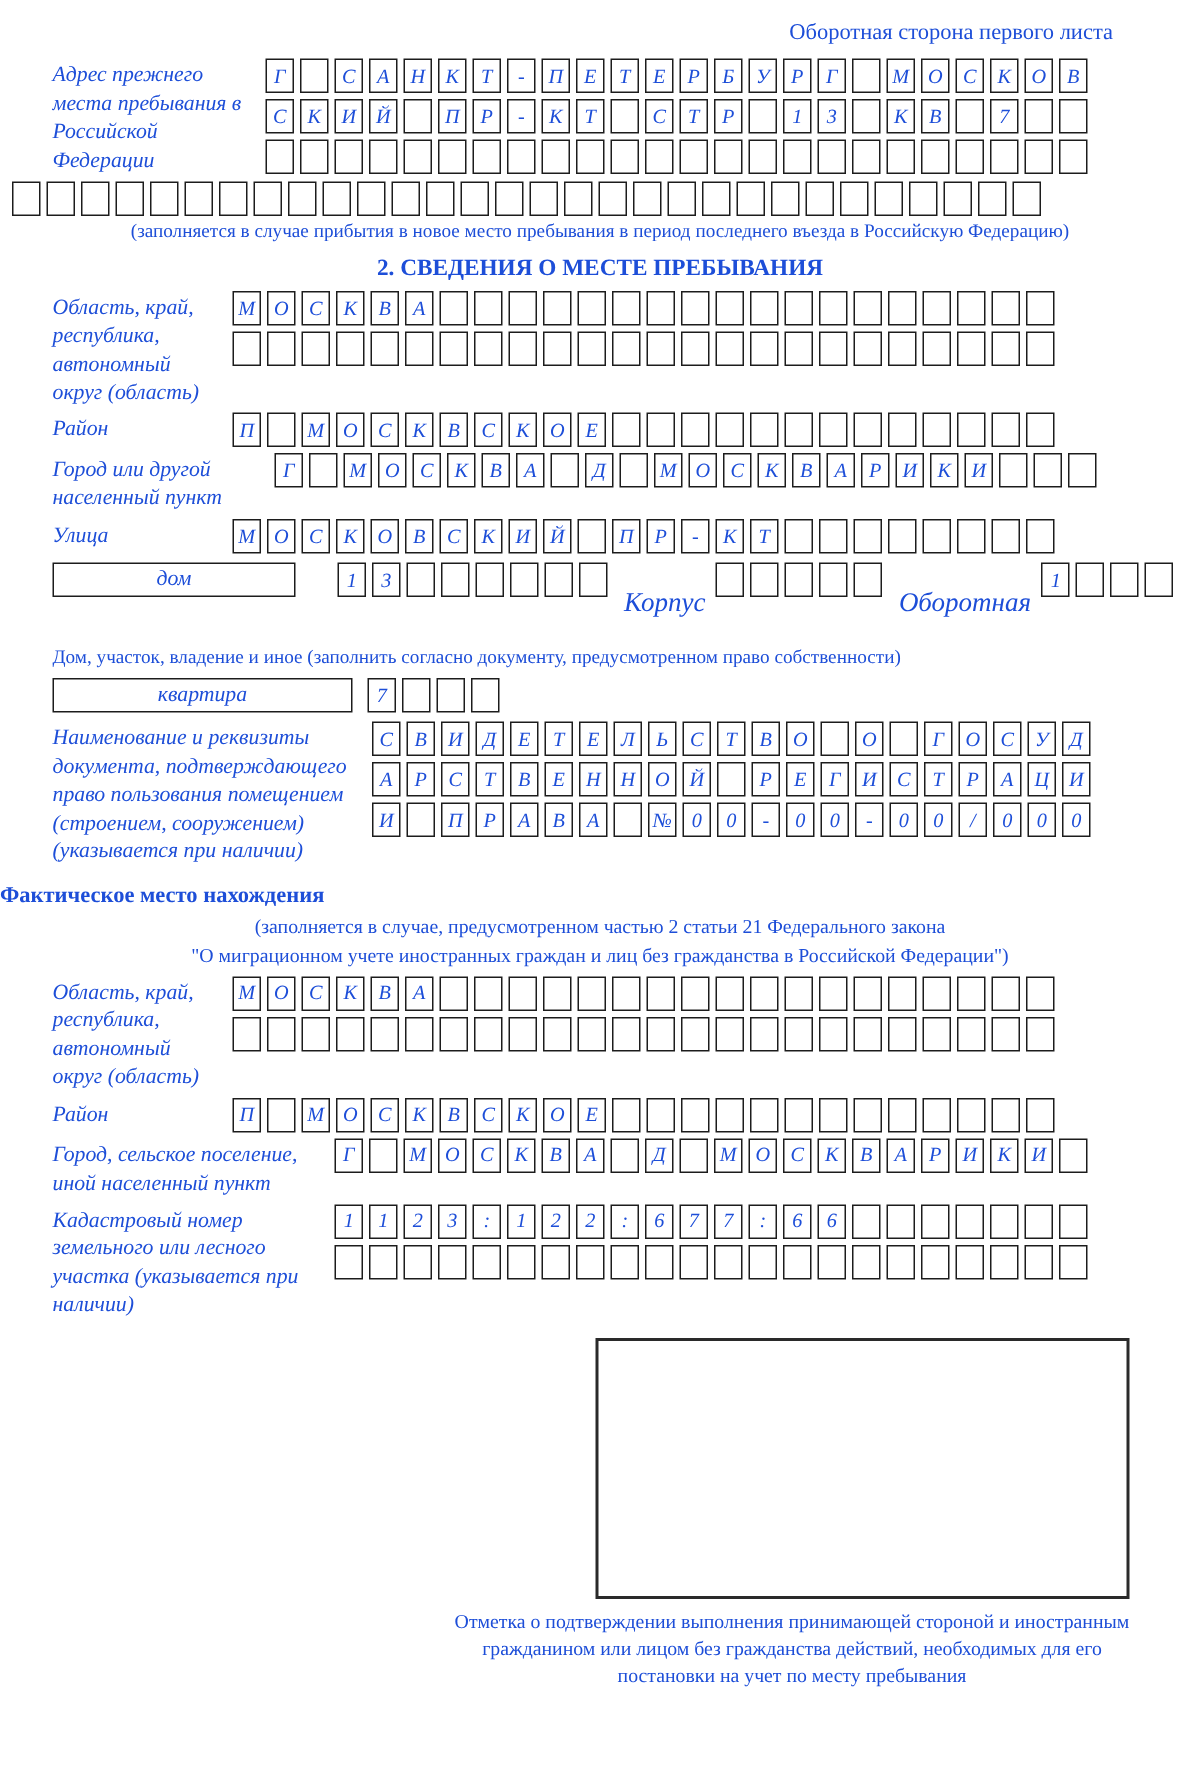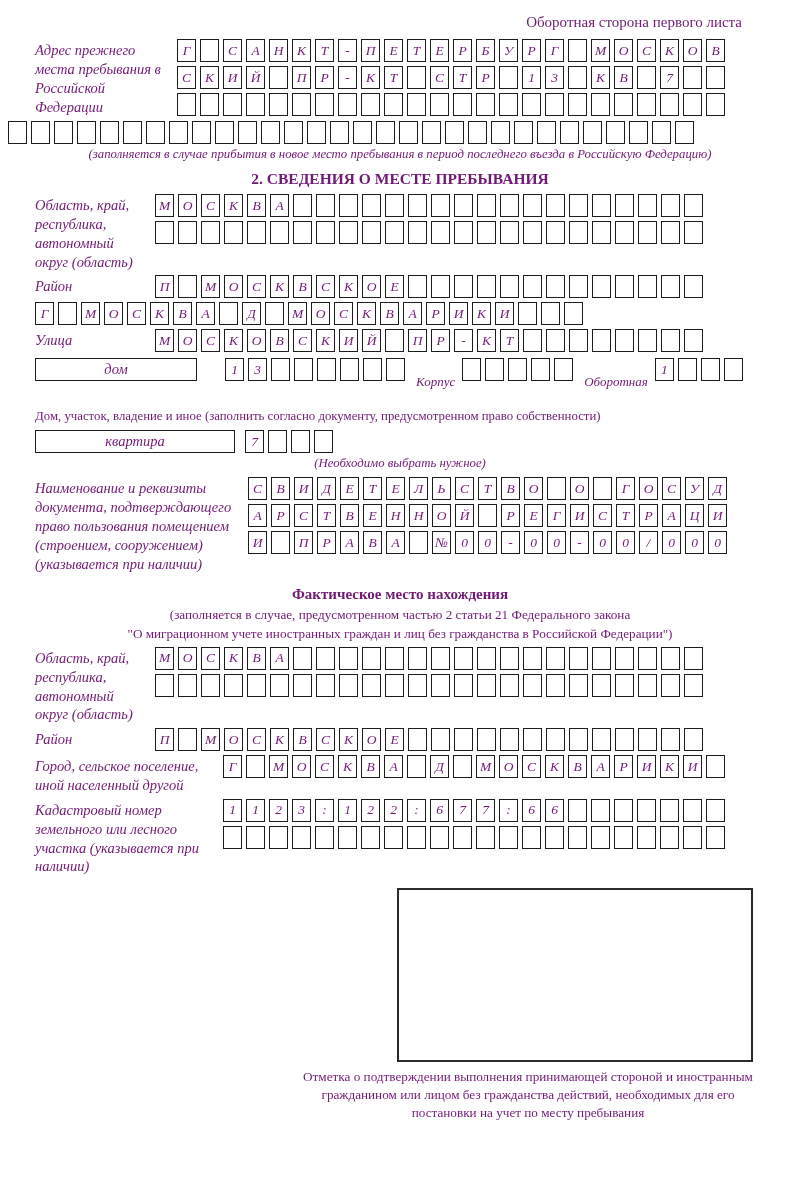"Оборотная сторона первого листа" .page { color: #701a75 -> #1d4ed8 }
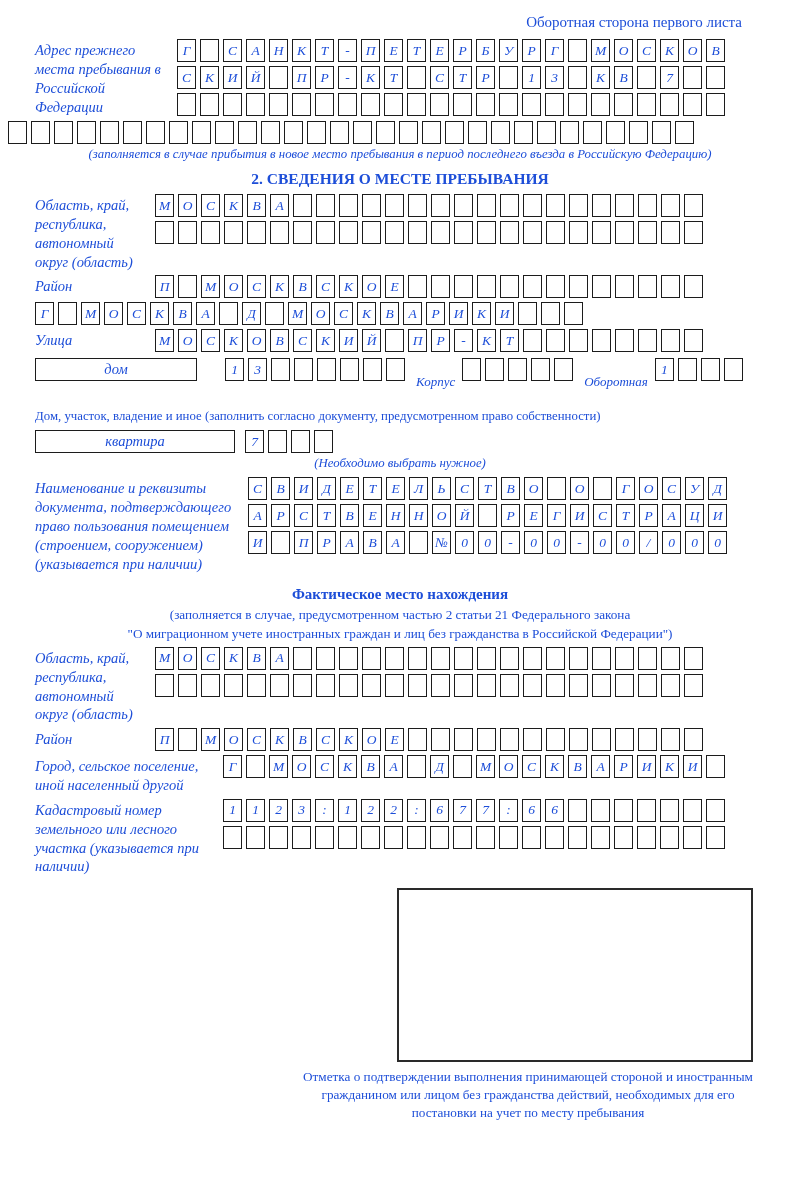"(заполняется в случае прибытия в" .caption { font-style: italic -> none }
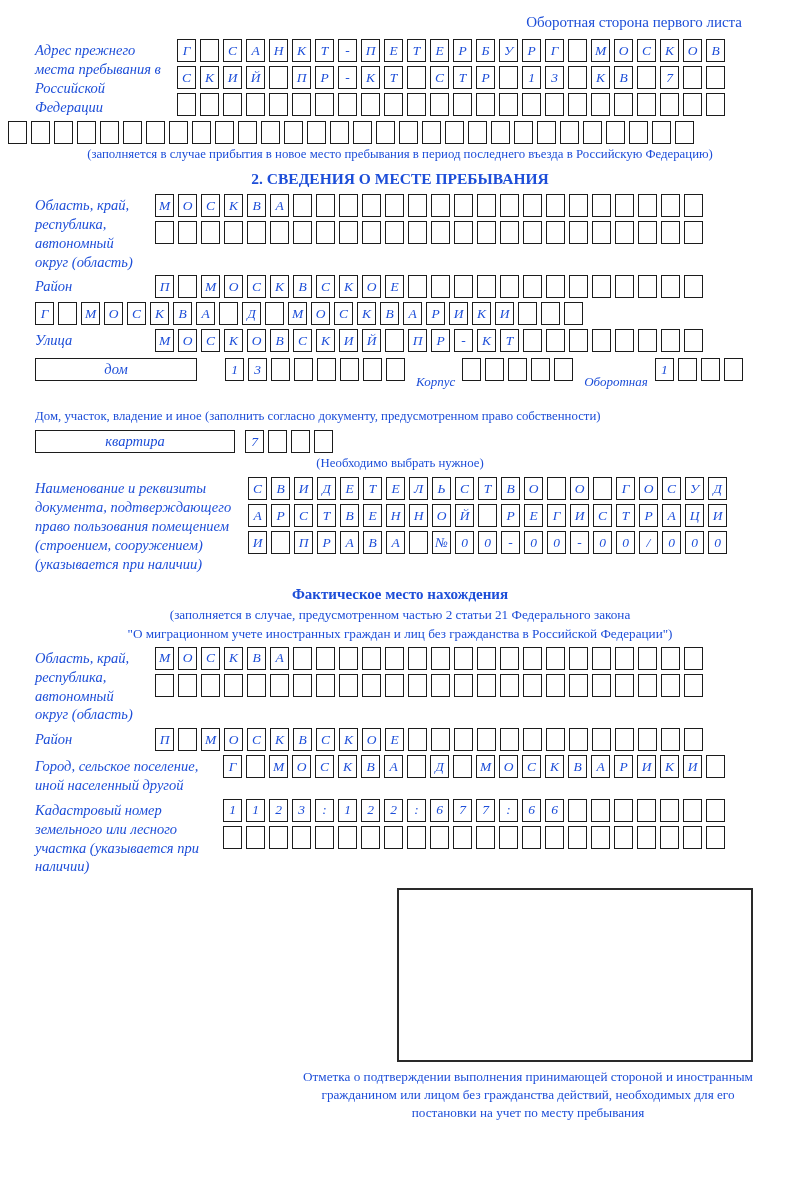"Город или другой населенный пункт" div.flabel { html: none -> <div>Город или другой населенный пункт</div> }
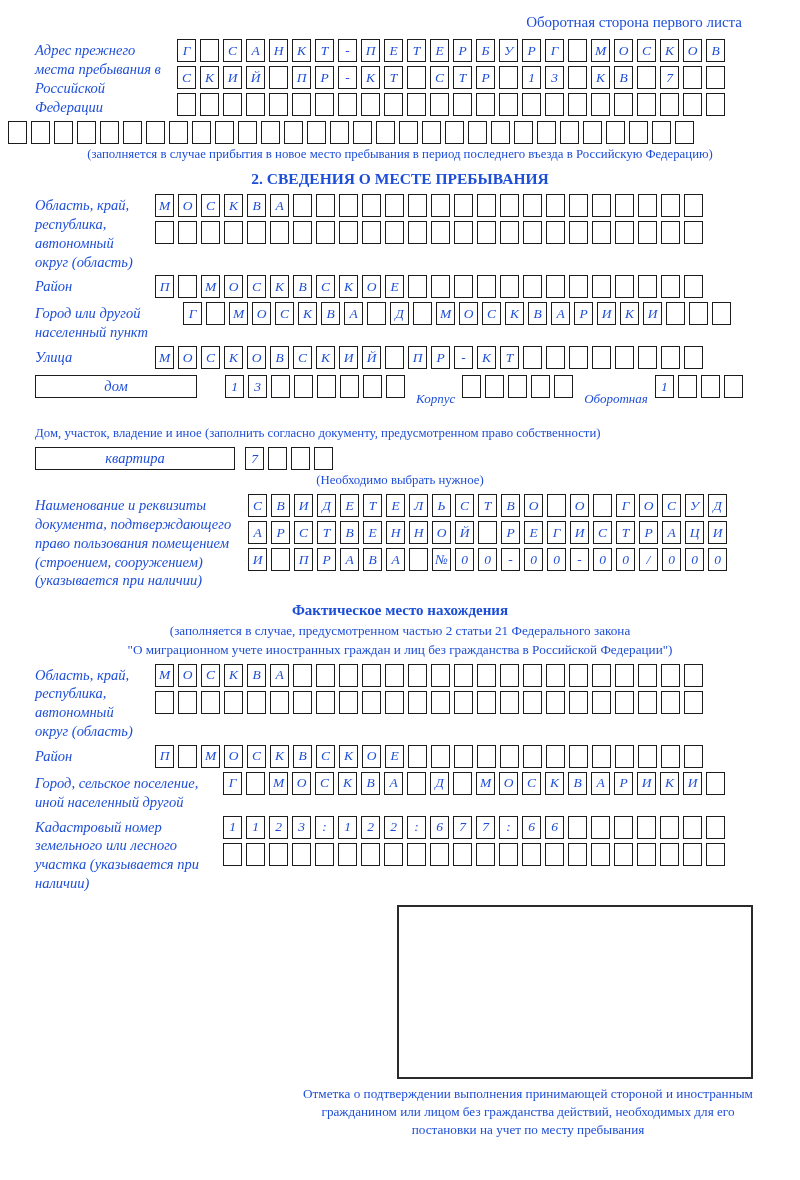"Корпус" .inline-label { font-size: 13px -> 18px }
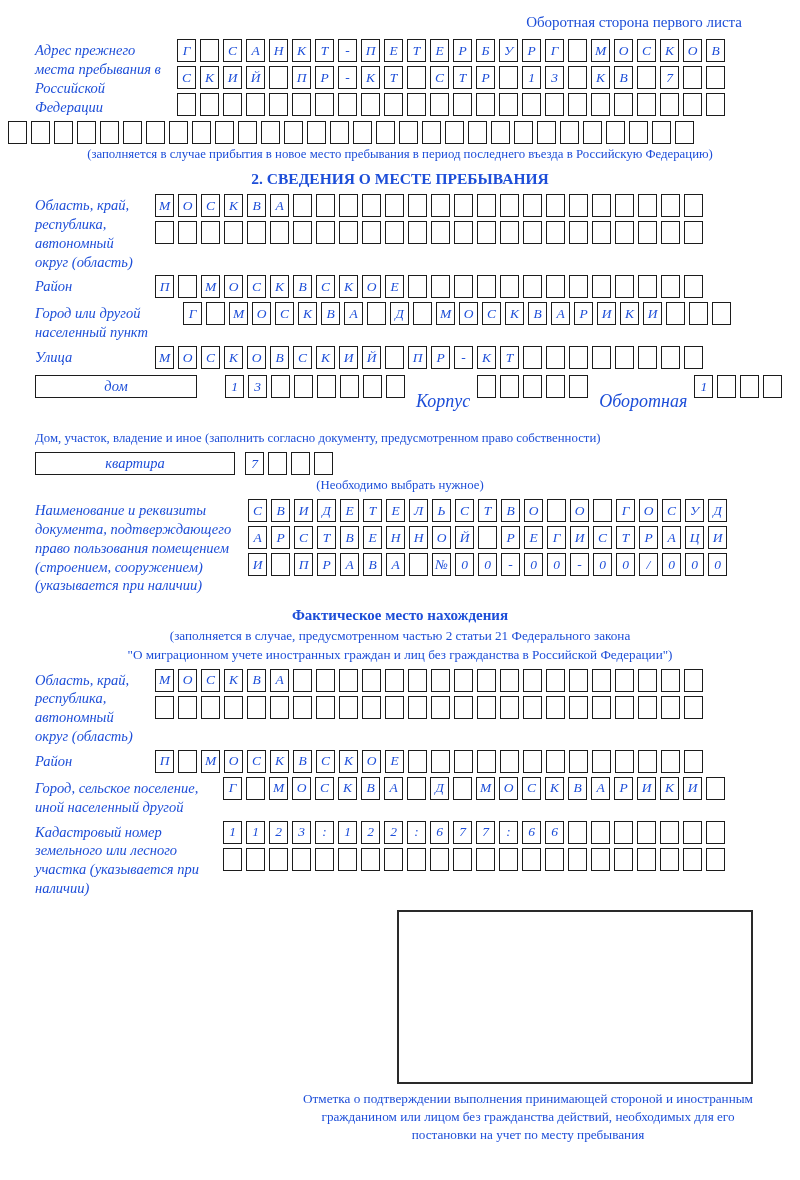"(Необходимо выбрать нужное)" div.caption { html: <div>(Необходимо выбрать нужное)</div> -> none }
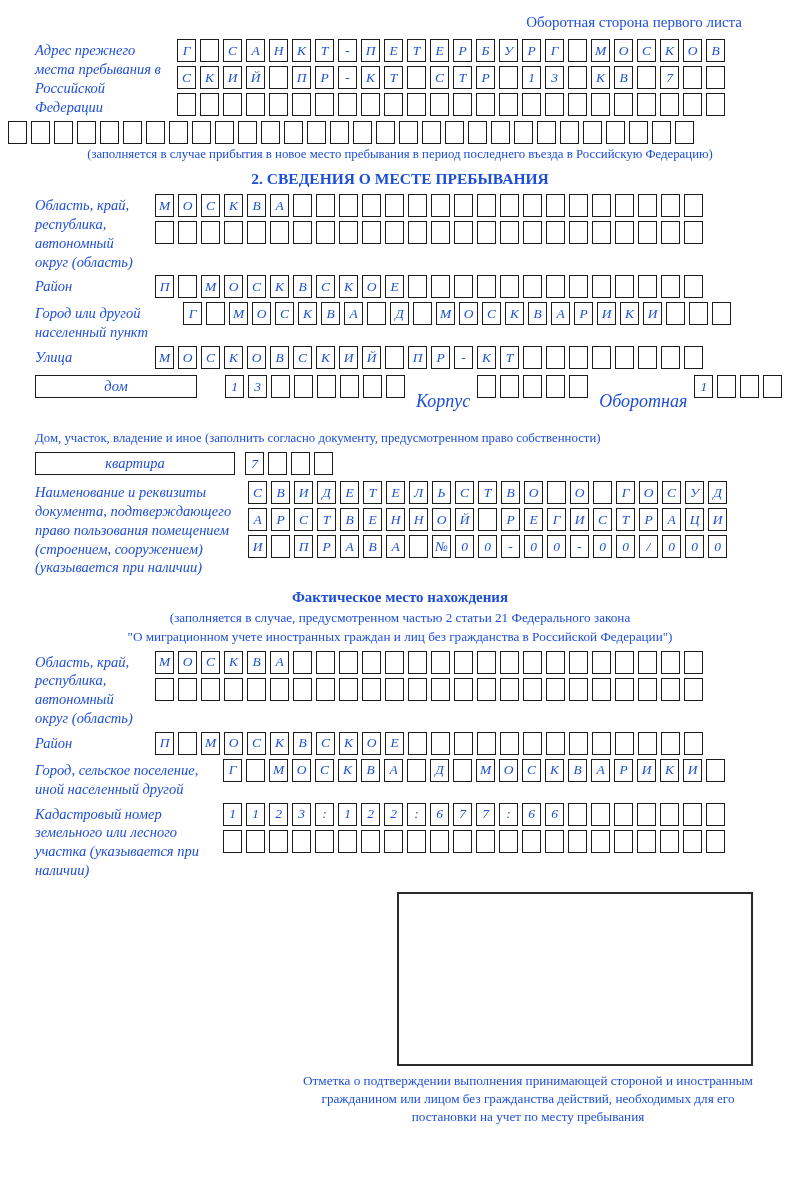"Фактическое место нахождения" .sub-title { text-align: center -> none }
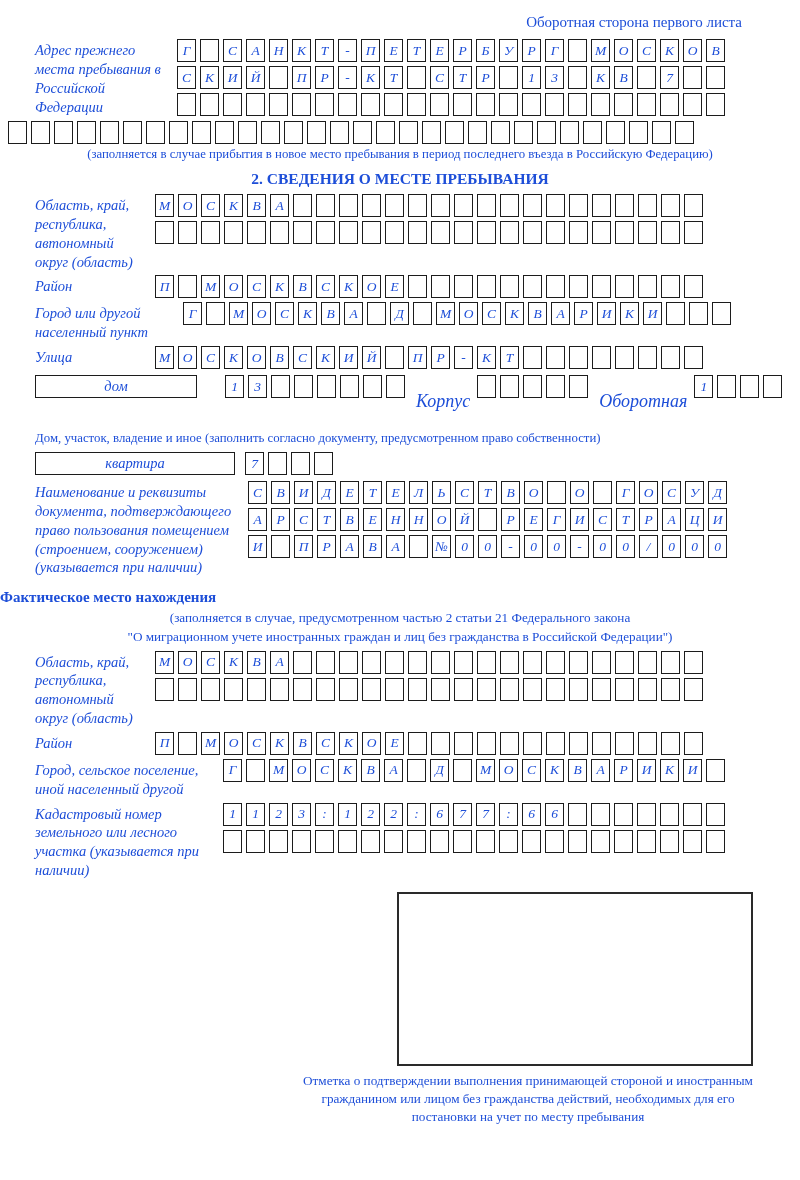"Город, сельское поселение, иной" div.flabel { text: другой -> пункт }
